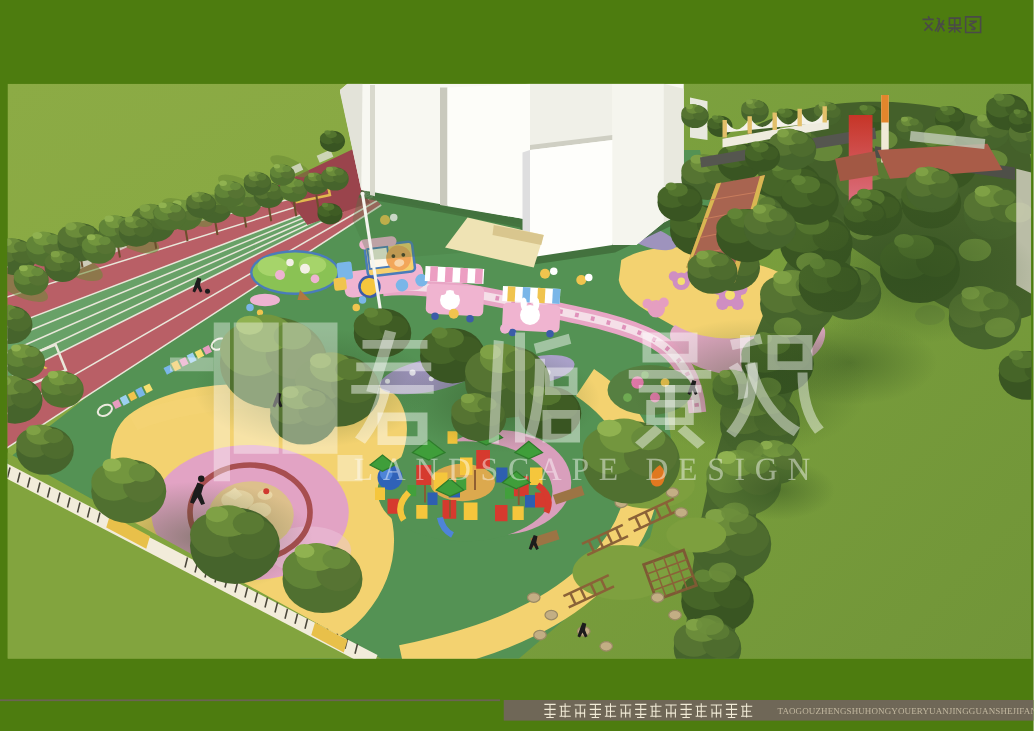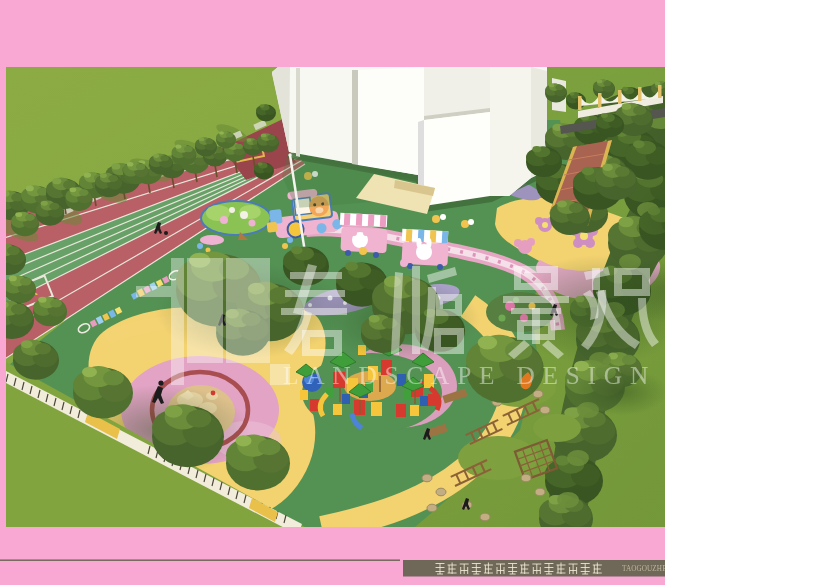"LANDSCAPE DESIGN" .page { background: #f9a8d4 -> #4d7c0f; width: 665px -> 827px }
